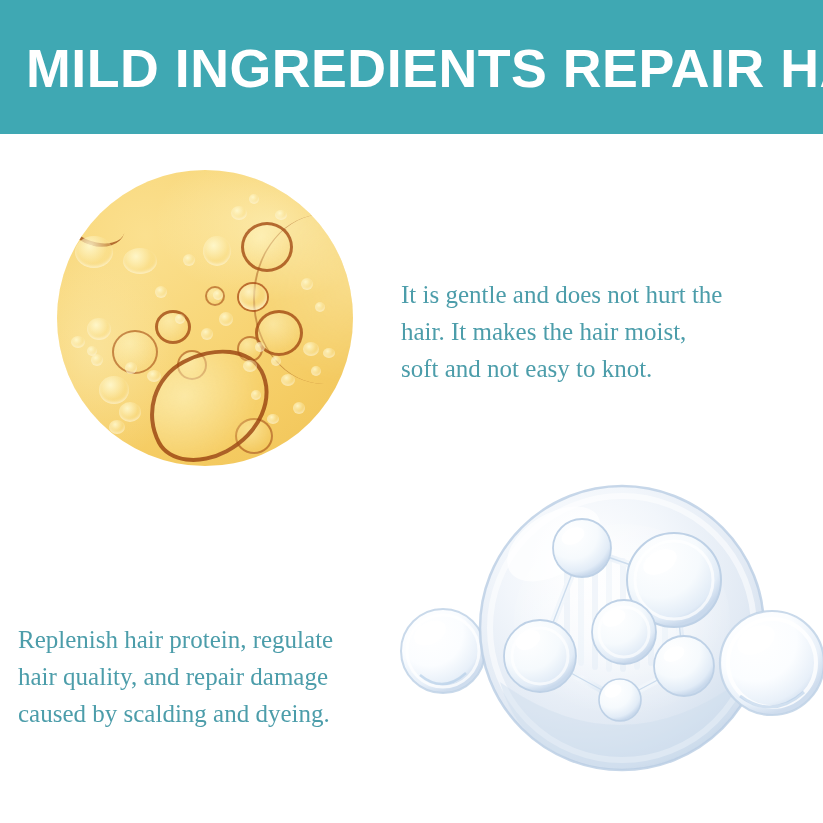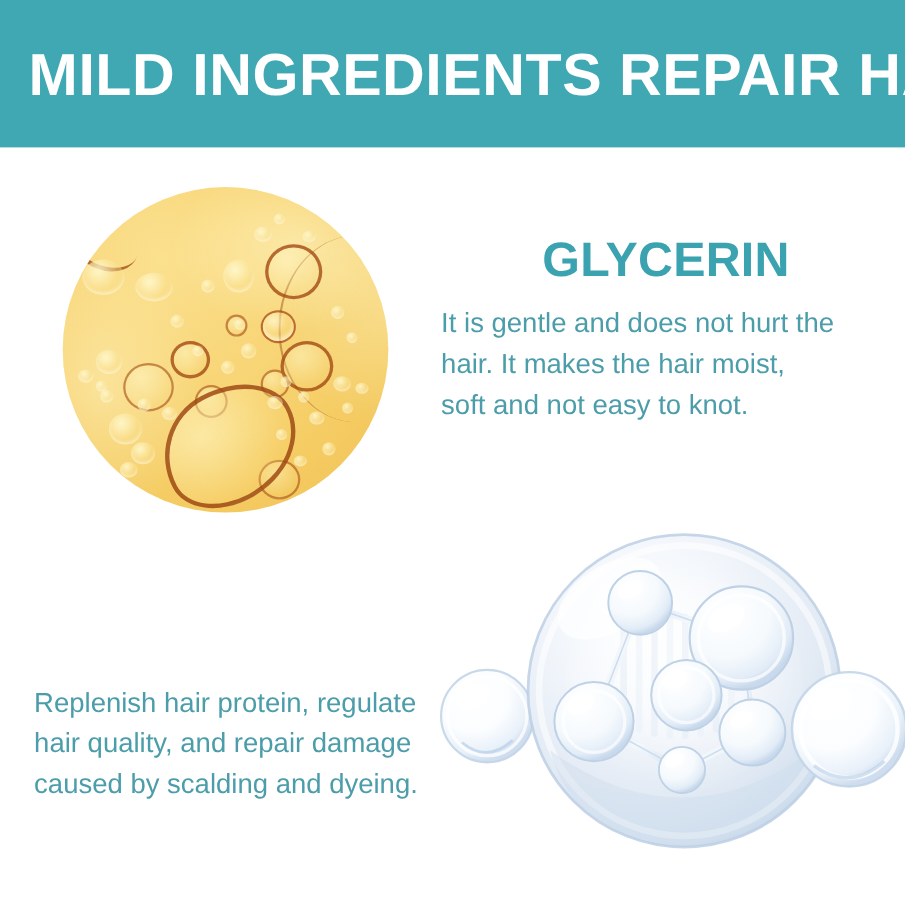"GLYCERIN" div.section-heading { html: <div>GLYCERIN</div> -> none }
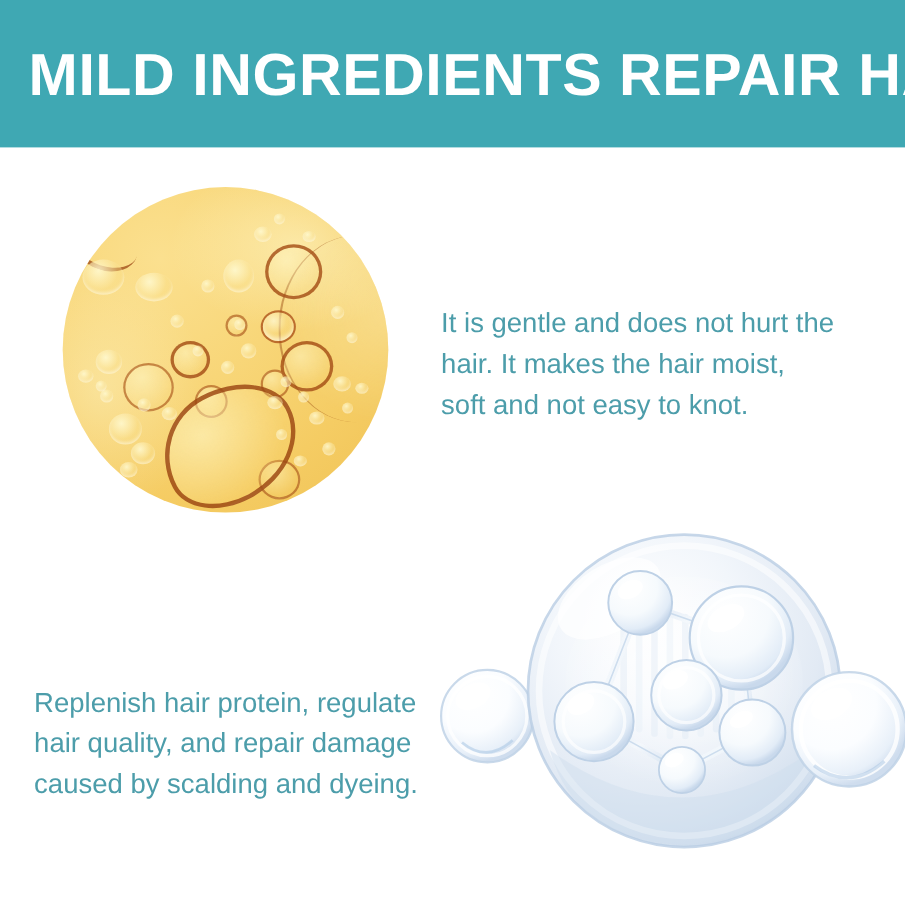"It is gentle and does" .section-body { font-family: Liberation Sans, sans-serif -> Liberation Serif, serif }
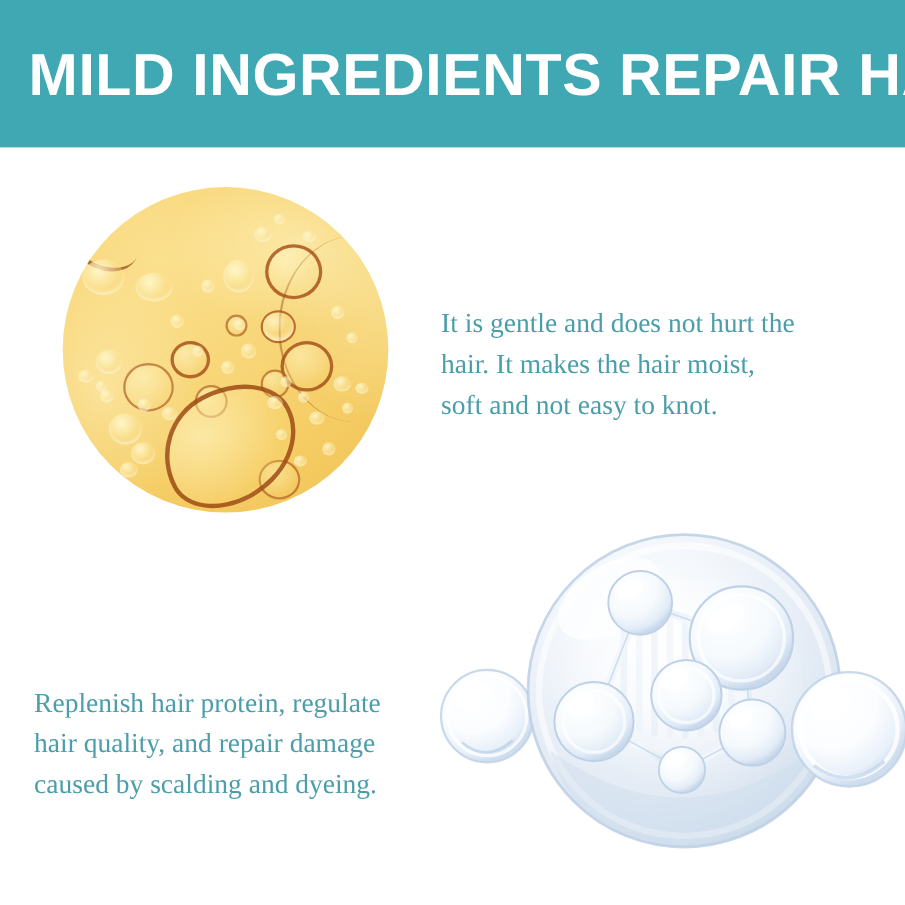"Replenish hair protein, regulate" #collagen-body { left: 31px -> 18px }
